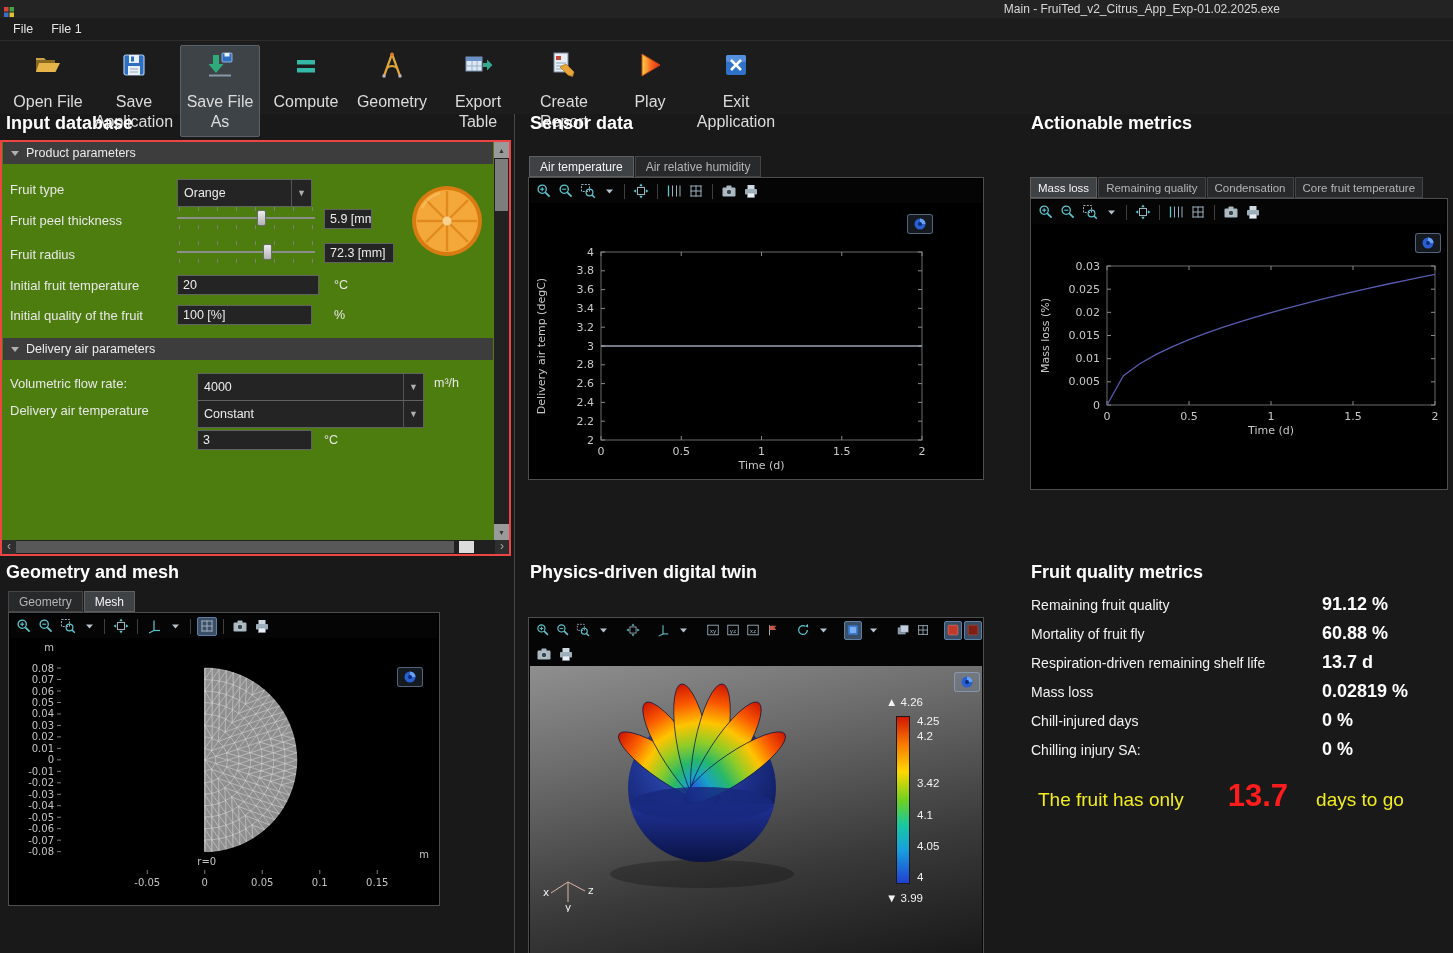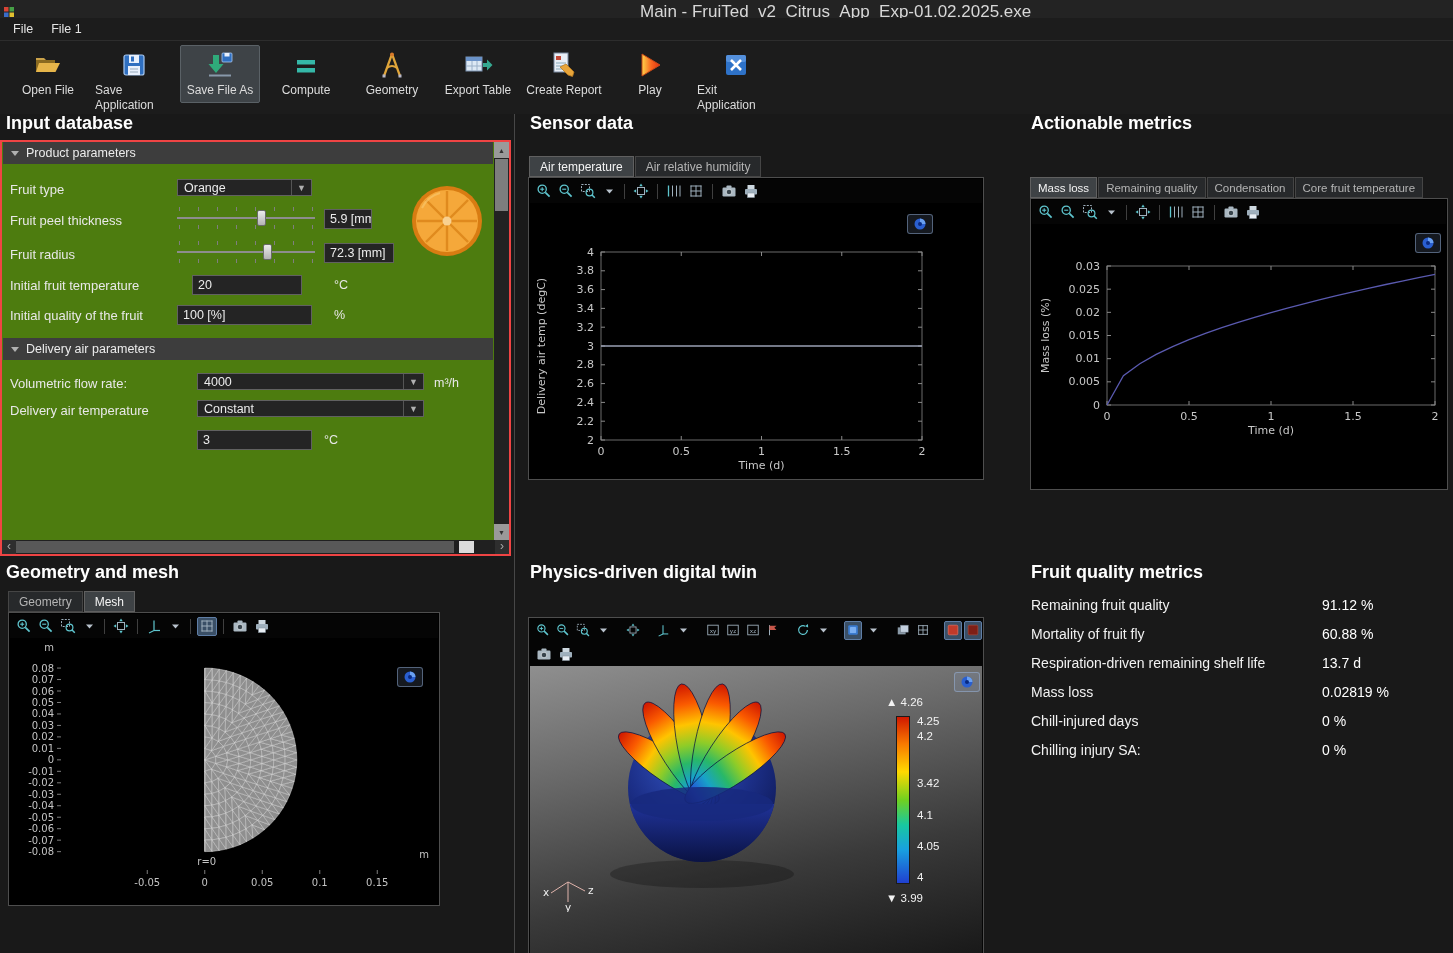"Main -" .title-text { font-size: 17px -> 12px; text-align: left -> right }
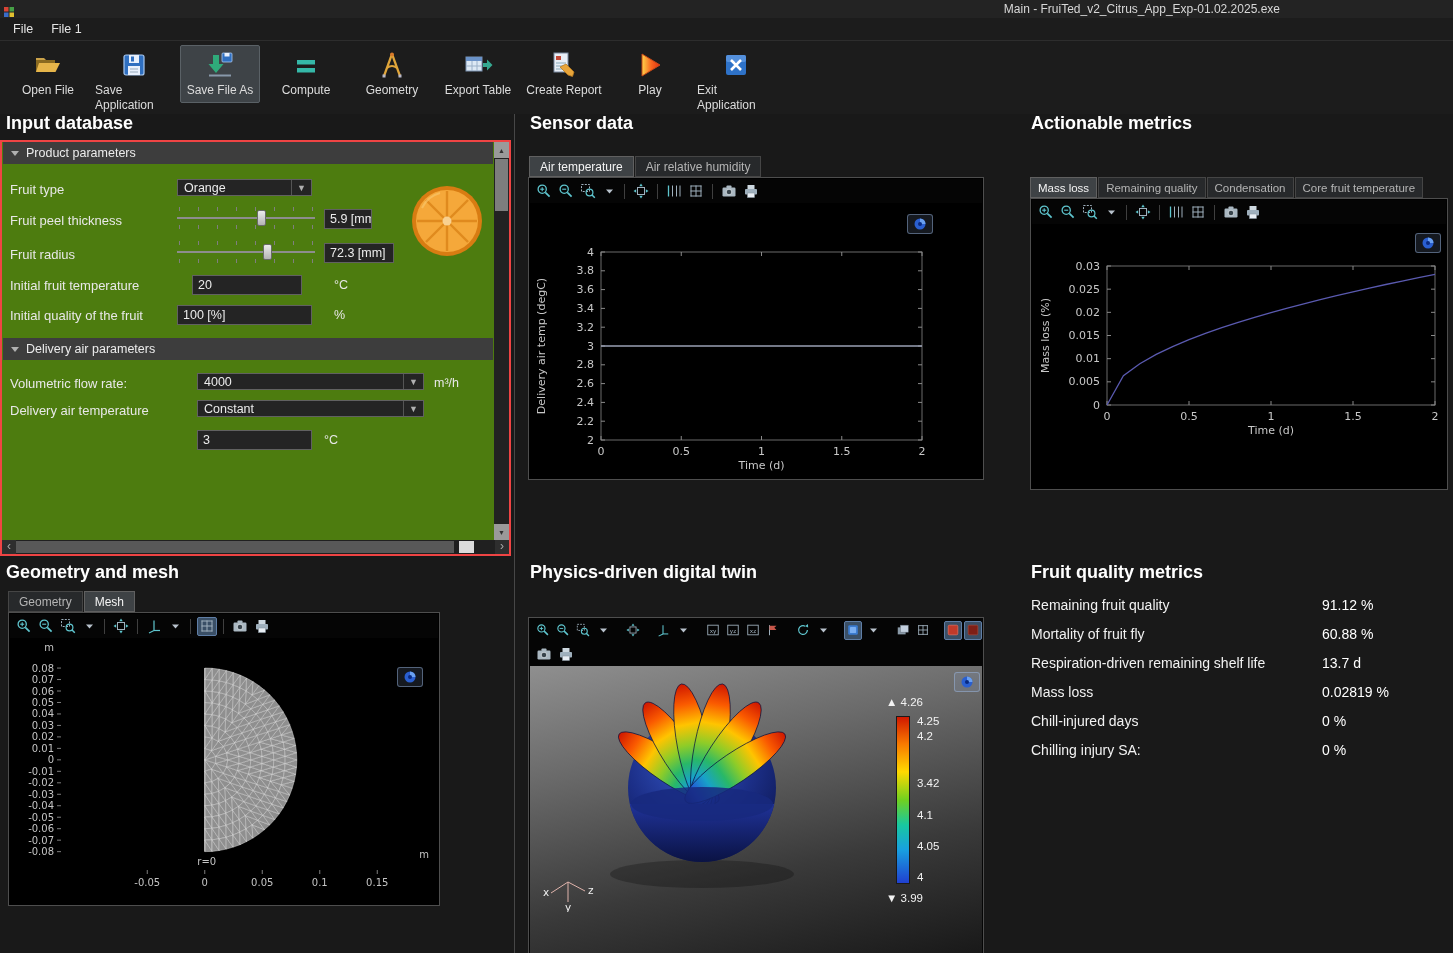"Open File" .tb-label { font-size: 12px -> 16px; margin-top: 2px -> 11px; text-align: none -> center }
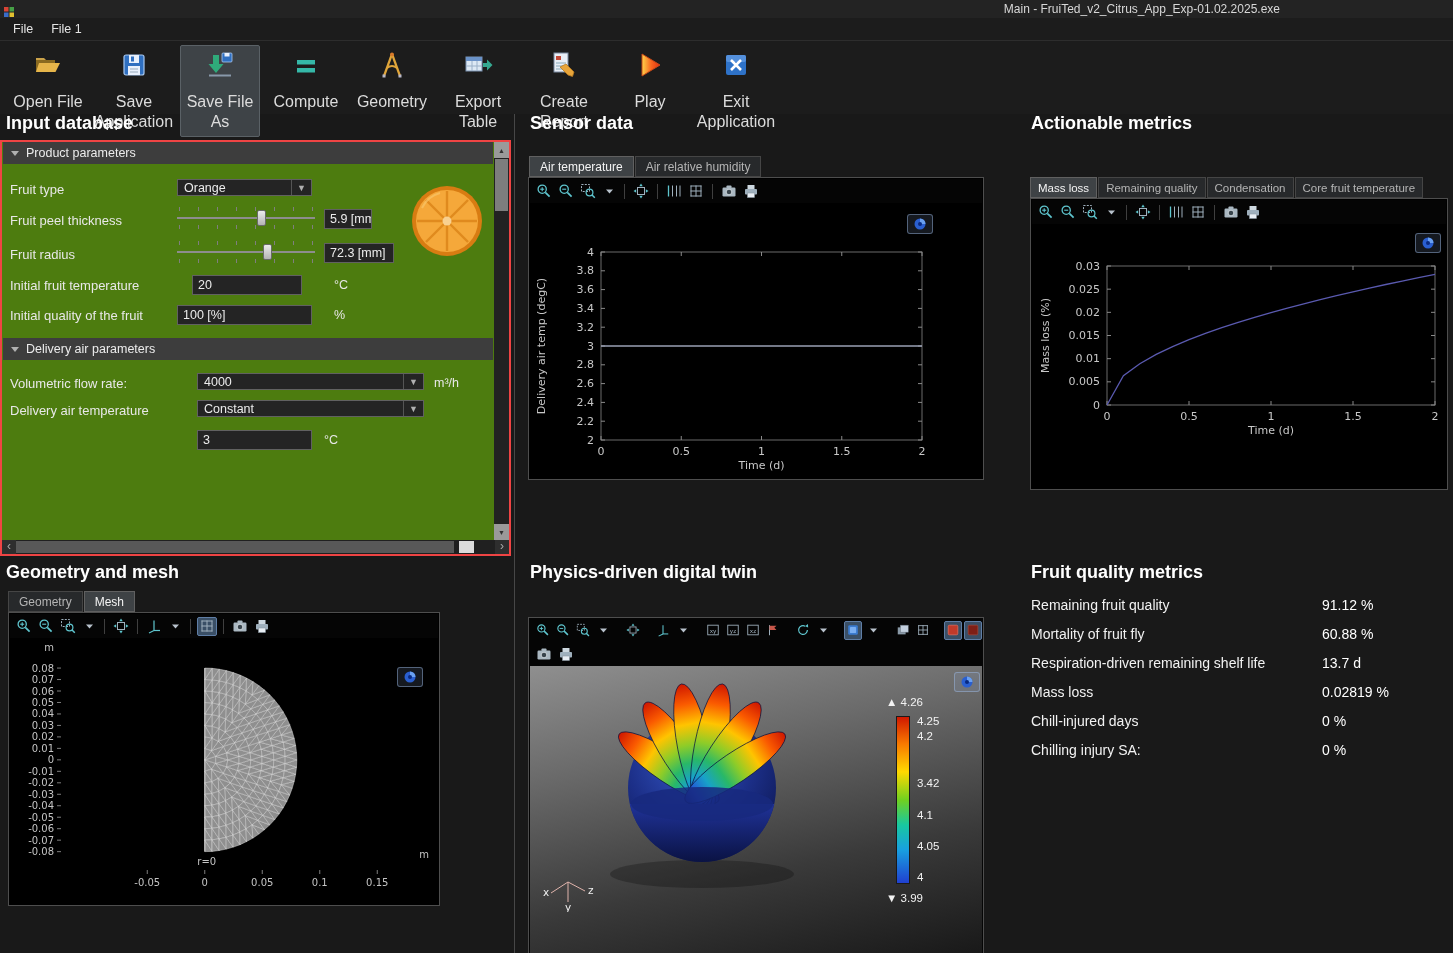"Orange" .select { height: 17px -> 28px }
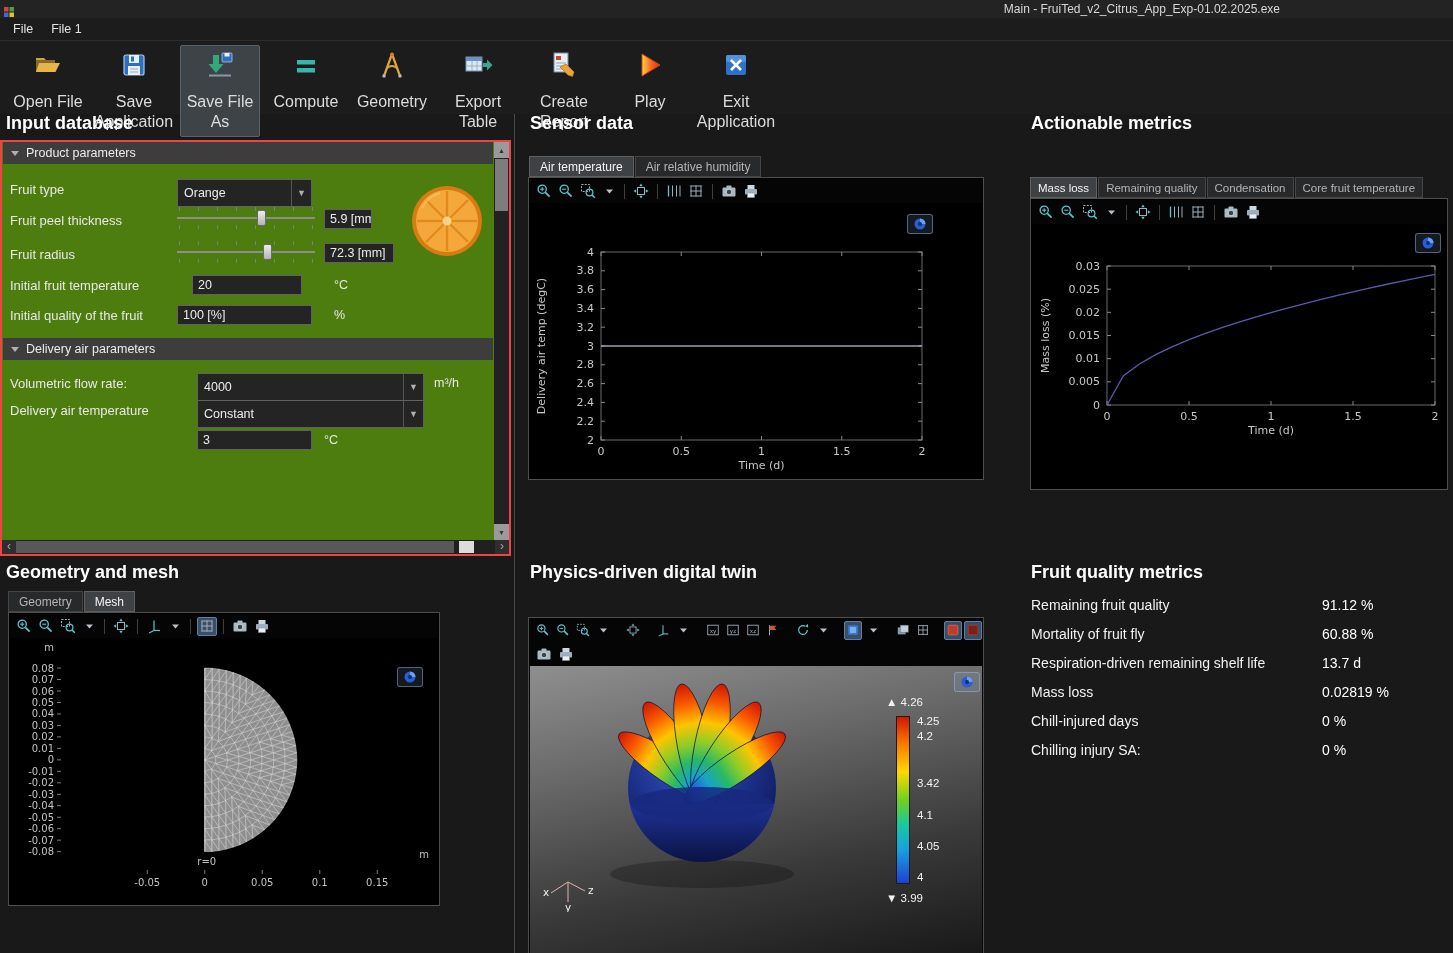"20" div.tinput { left: 190px -> 175px; width: 110px -> 142px }
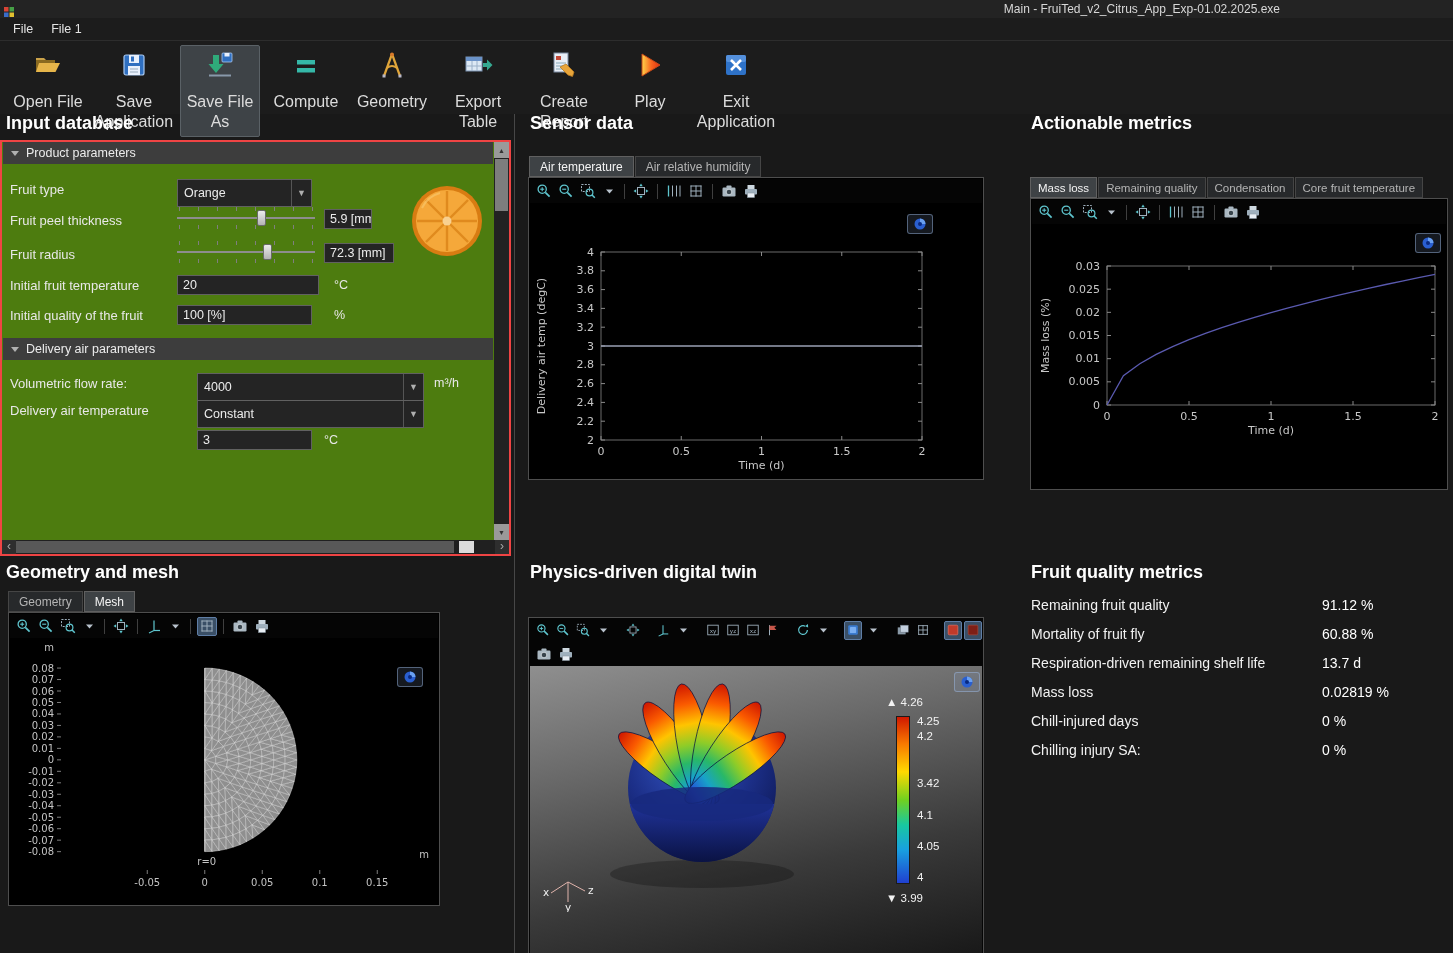"91.12 %" .m-value { font-size: 14px -> 18px; font-weight: normal -> bold }
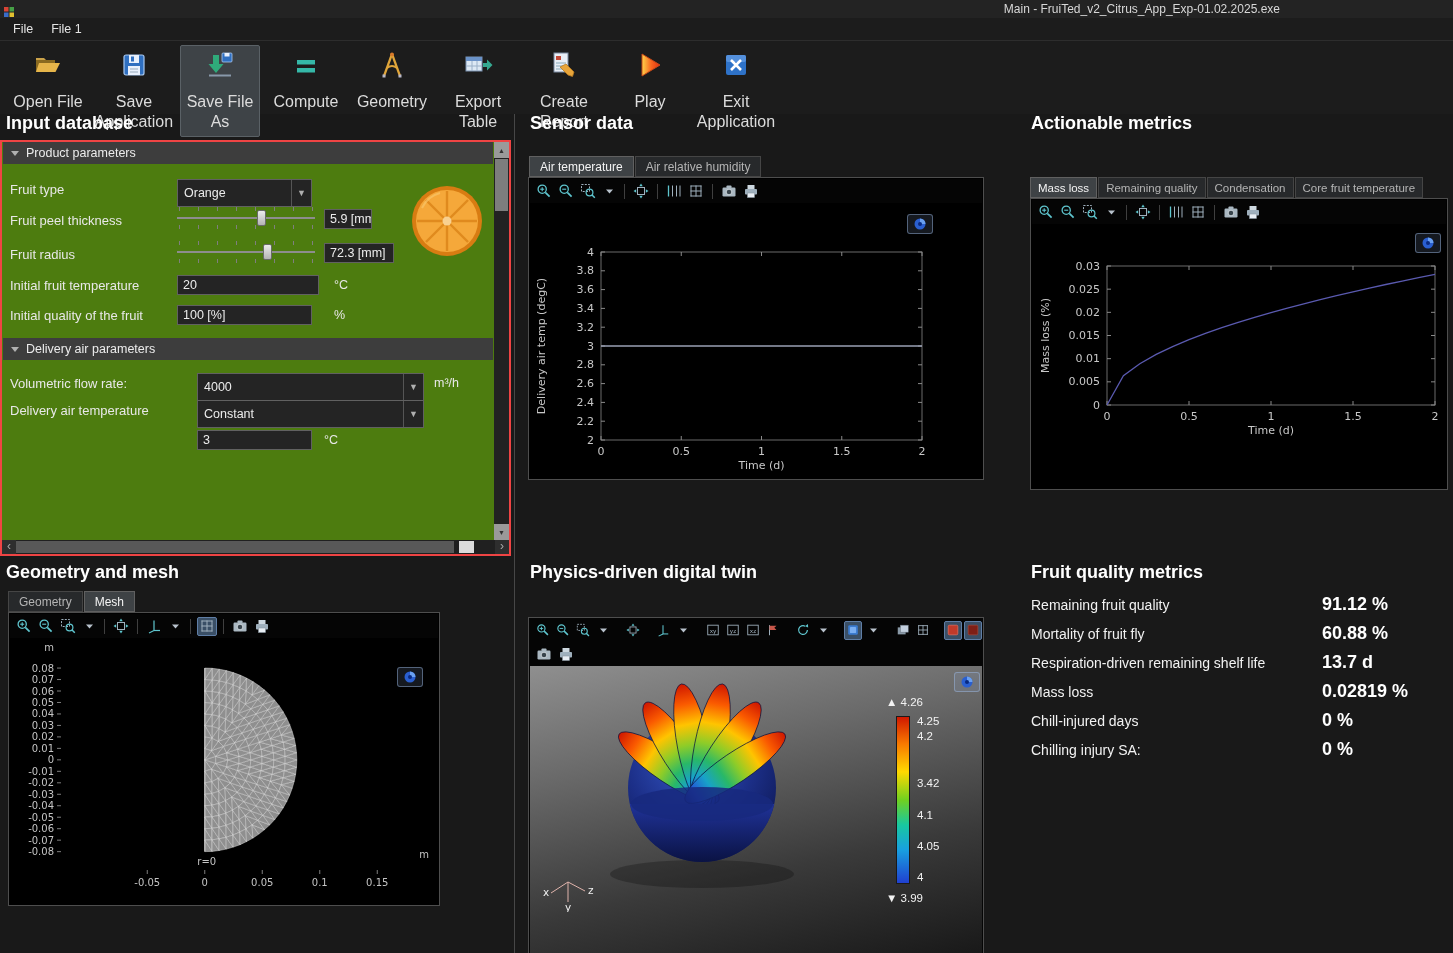"The fruit has only" div.quality-msg { html: none -> <div> <span>The fruit has only</span> <span>13.7</span> <span>days to go</span> </div> }
